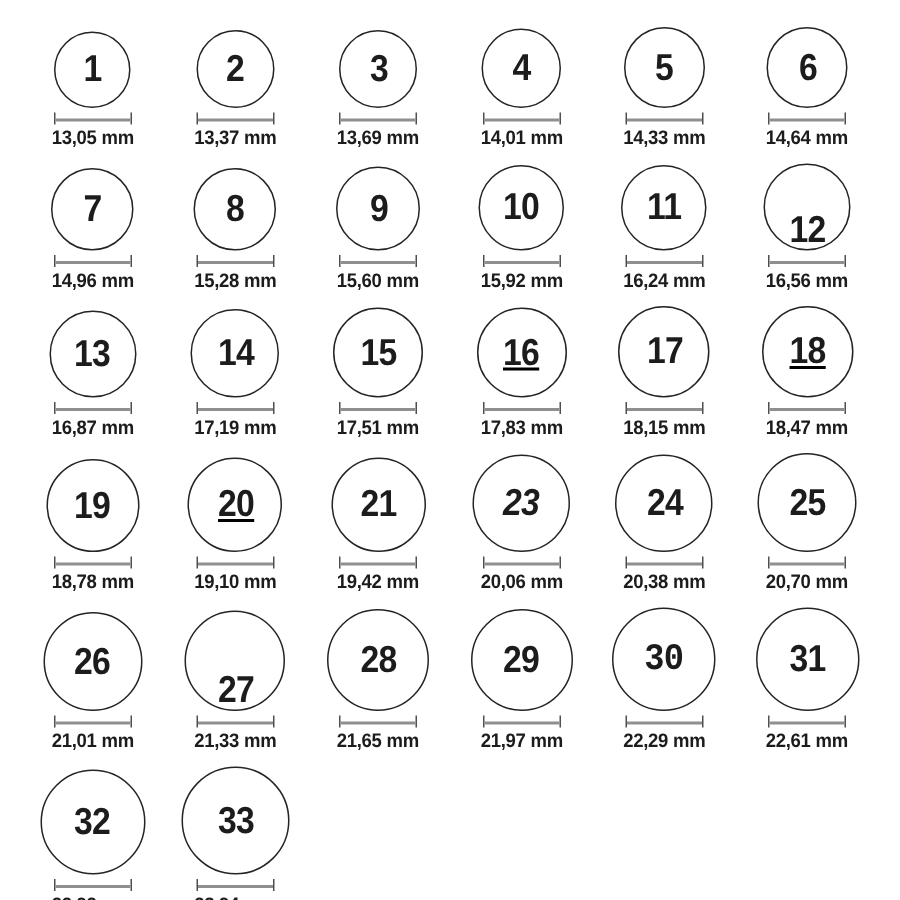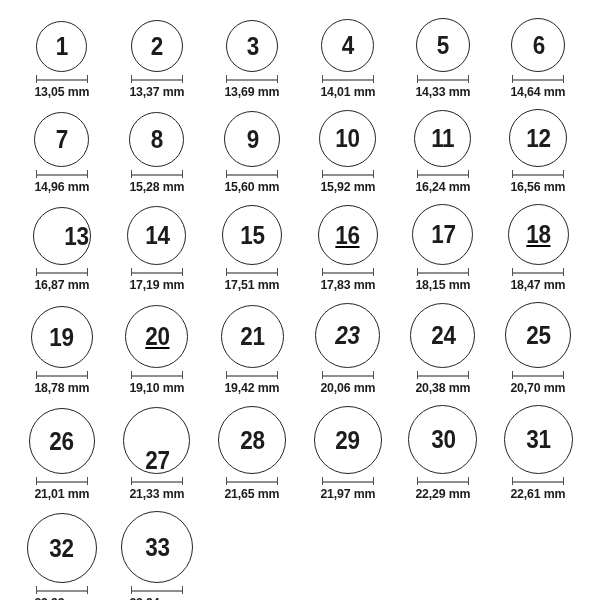"12" div.circle { align-items: none -> flex-end }
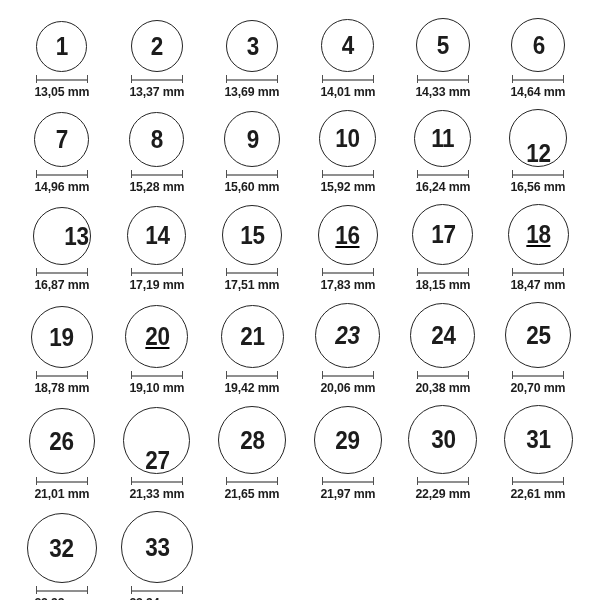"13" div.circle { justify-content: flex-end -> none }
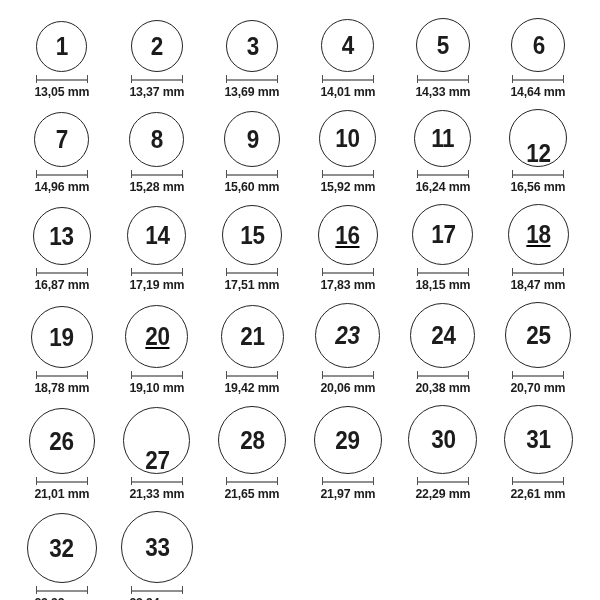"30" div.circle { font-family: none -> Liberation Mono, monospace }
